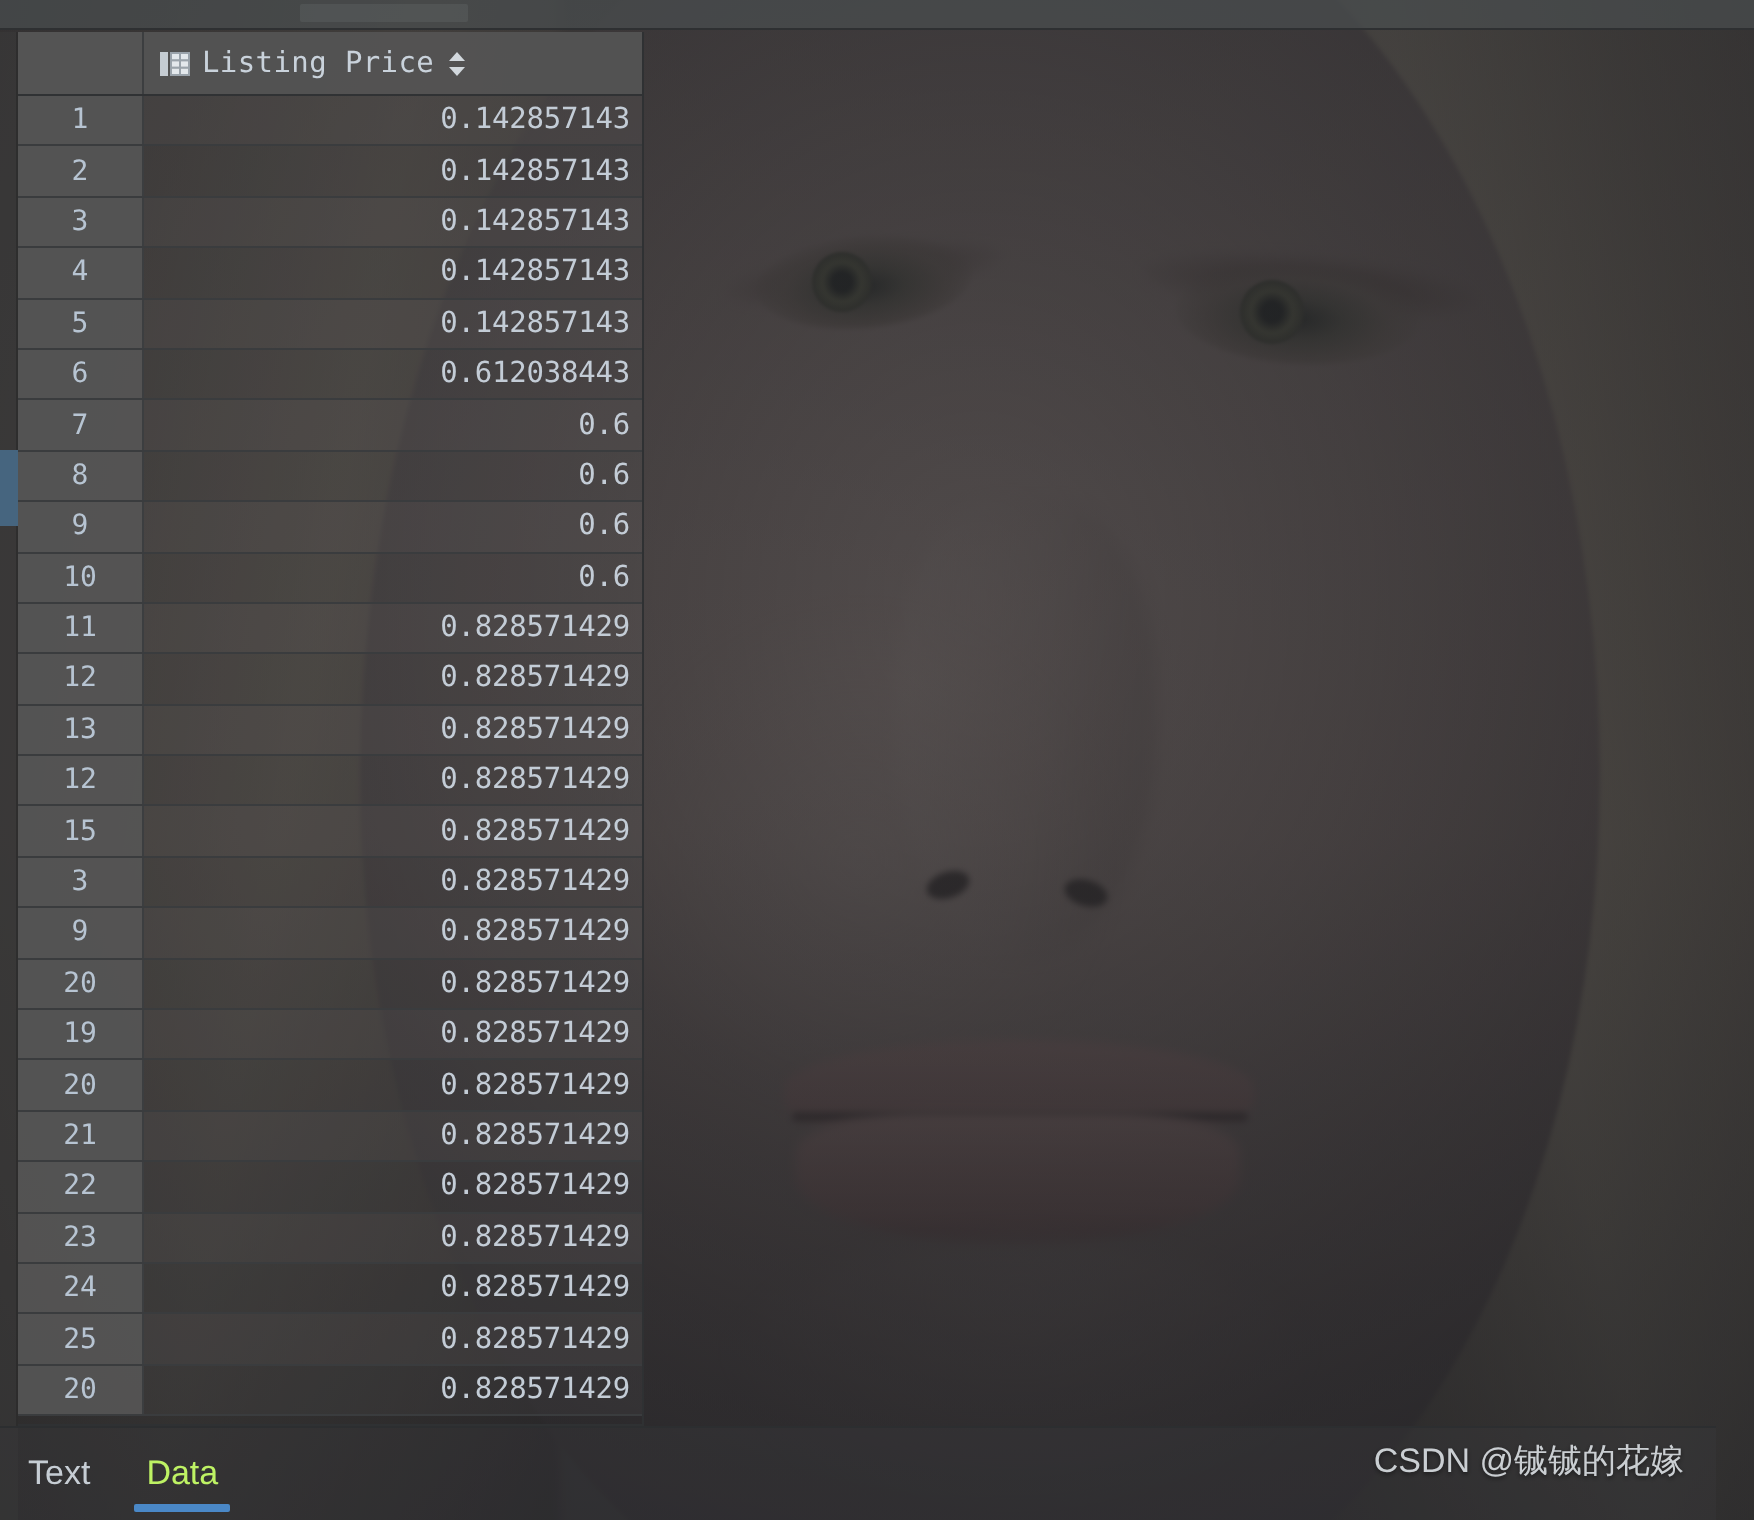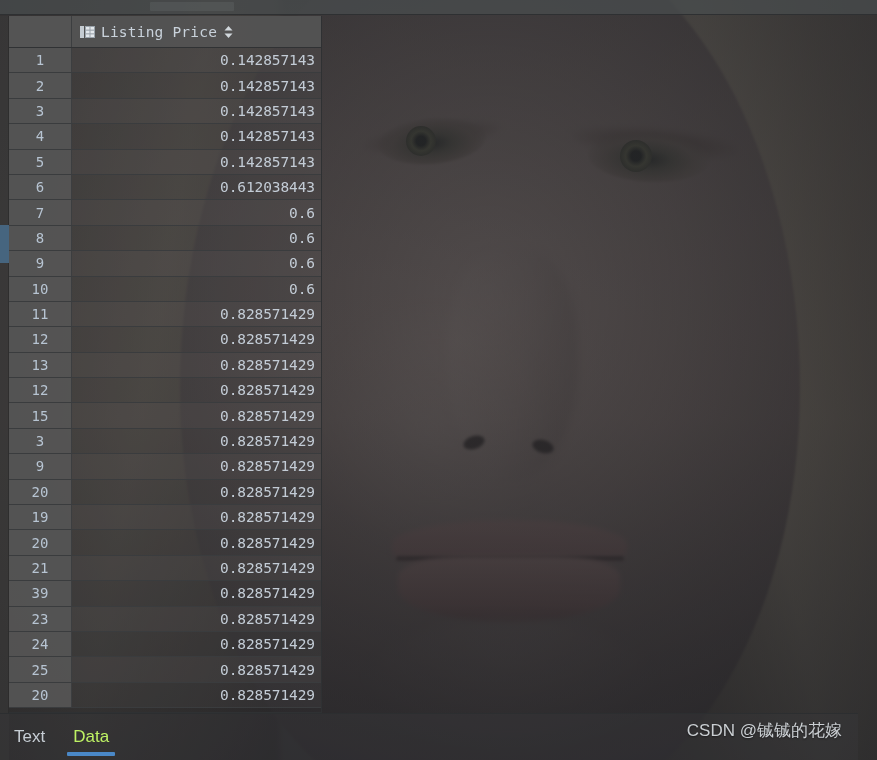"39" div.cell-num { text: 39 -> 22 }
